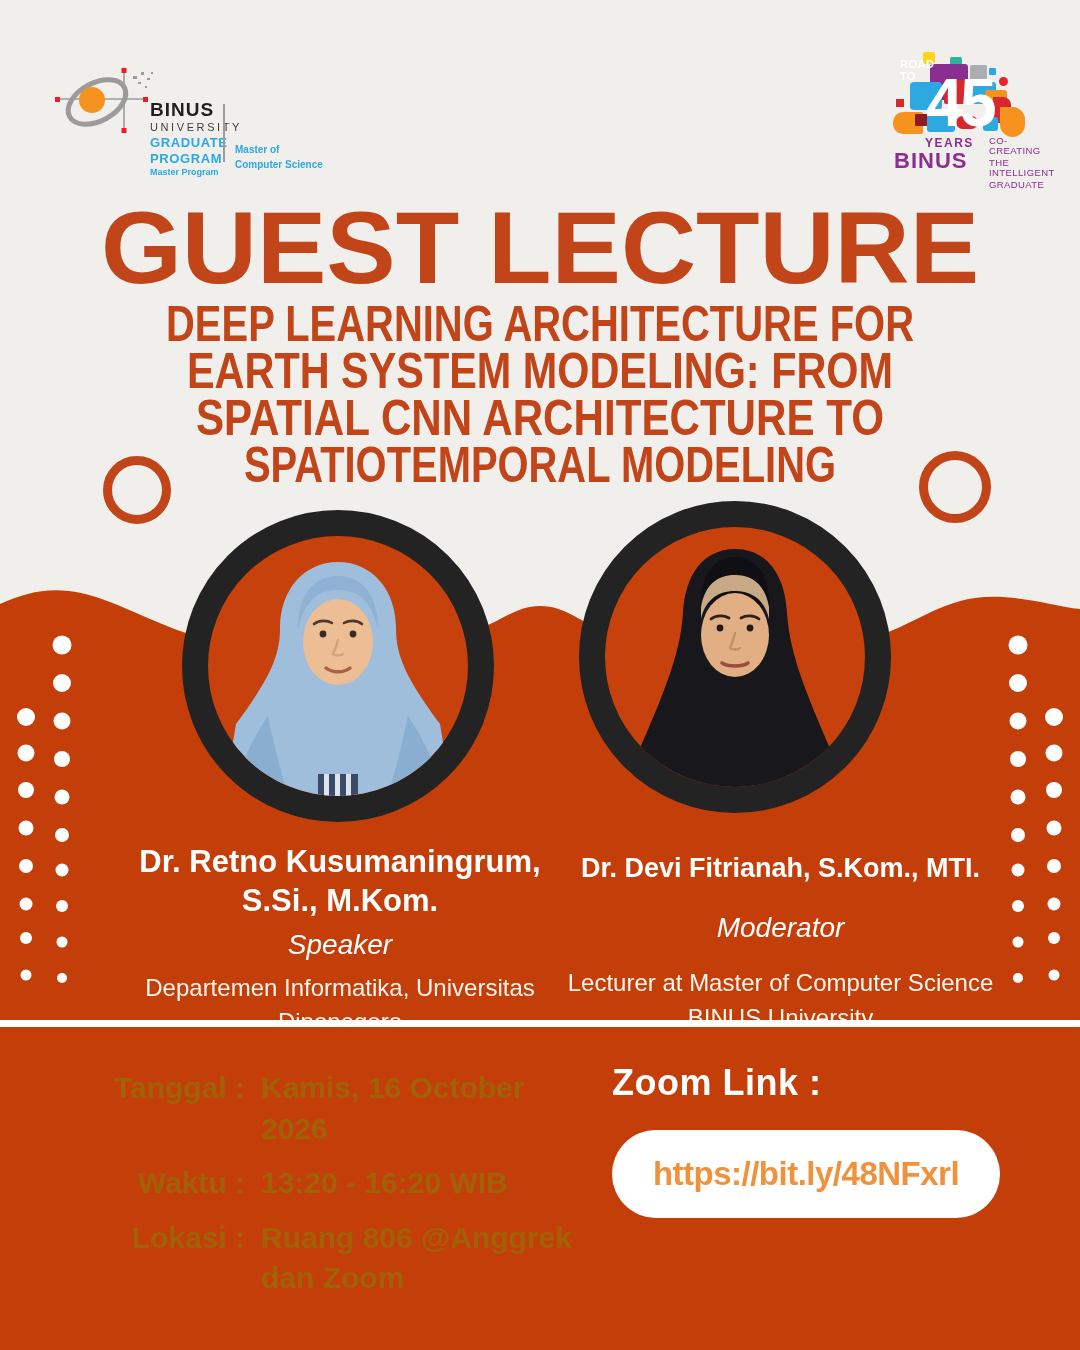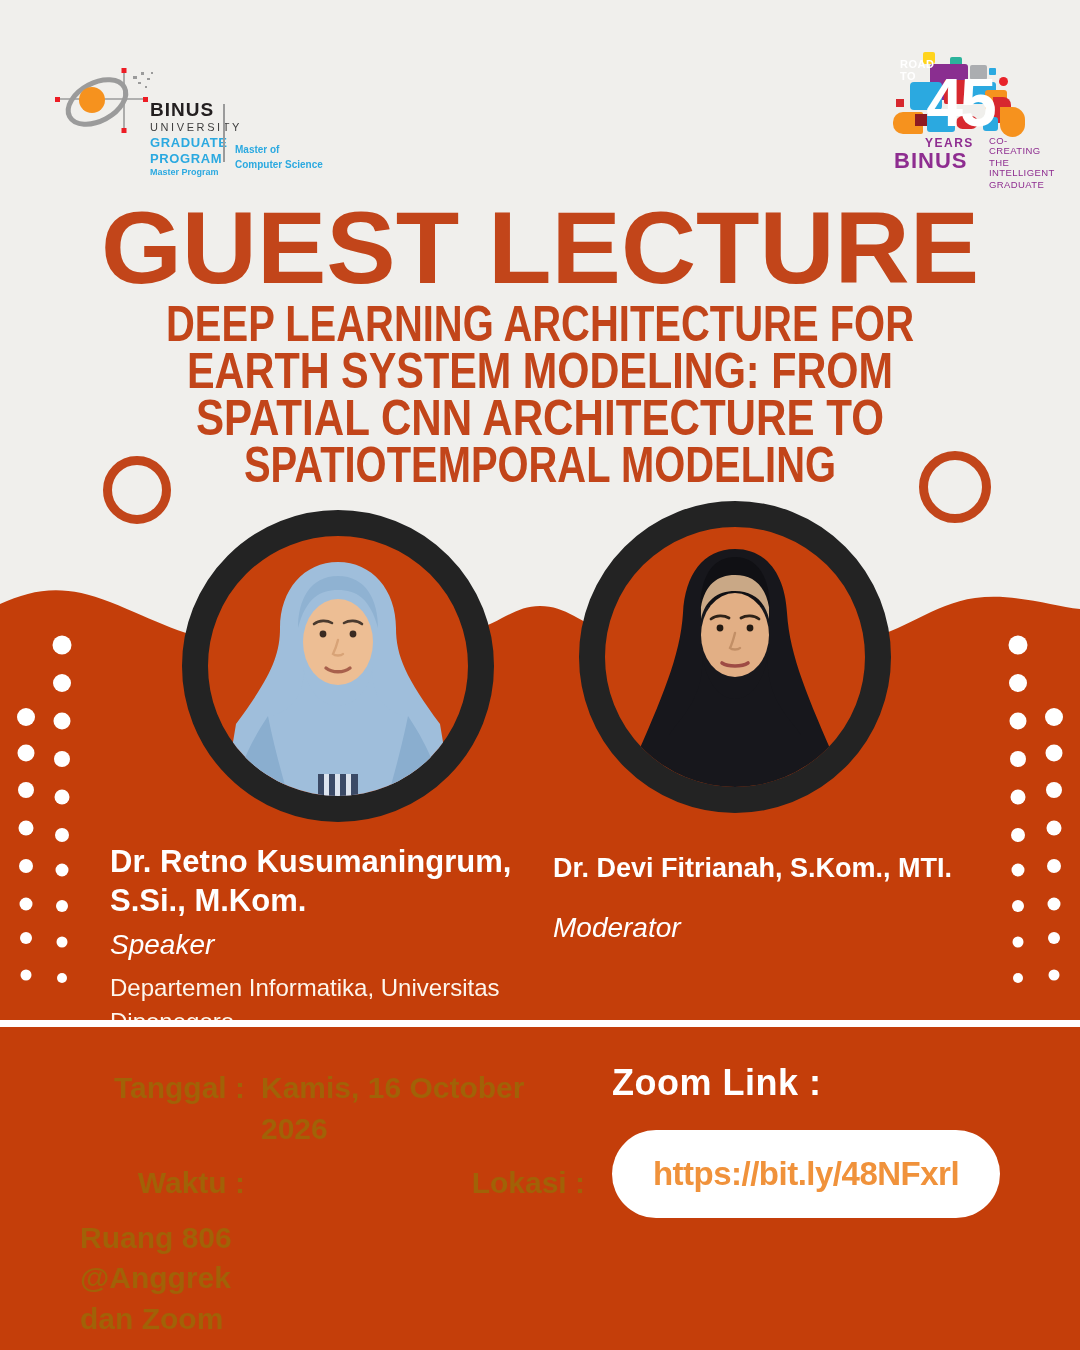"Dr. Retno Kusumaningrum," .caption { text-align: none -> center }
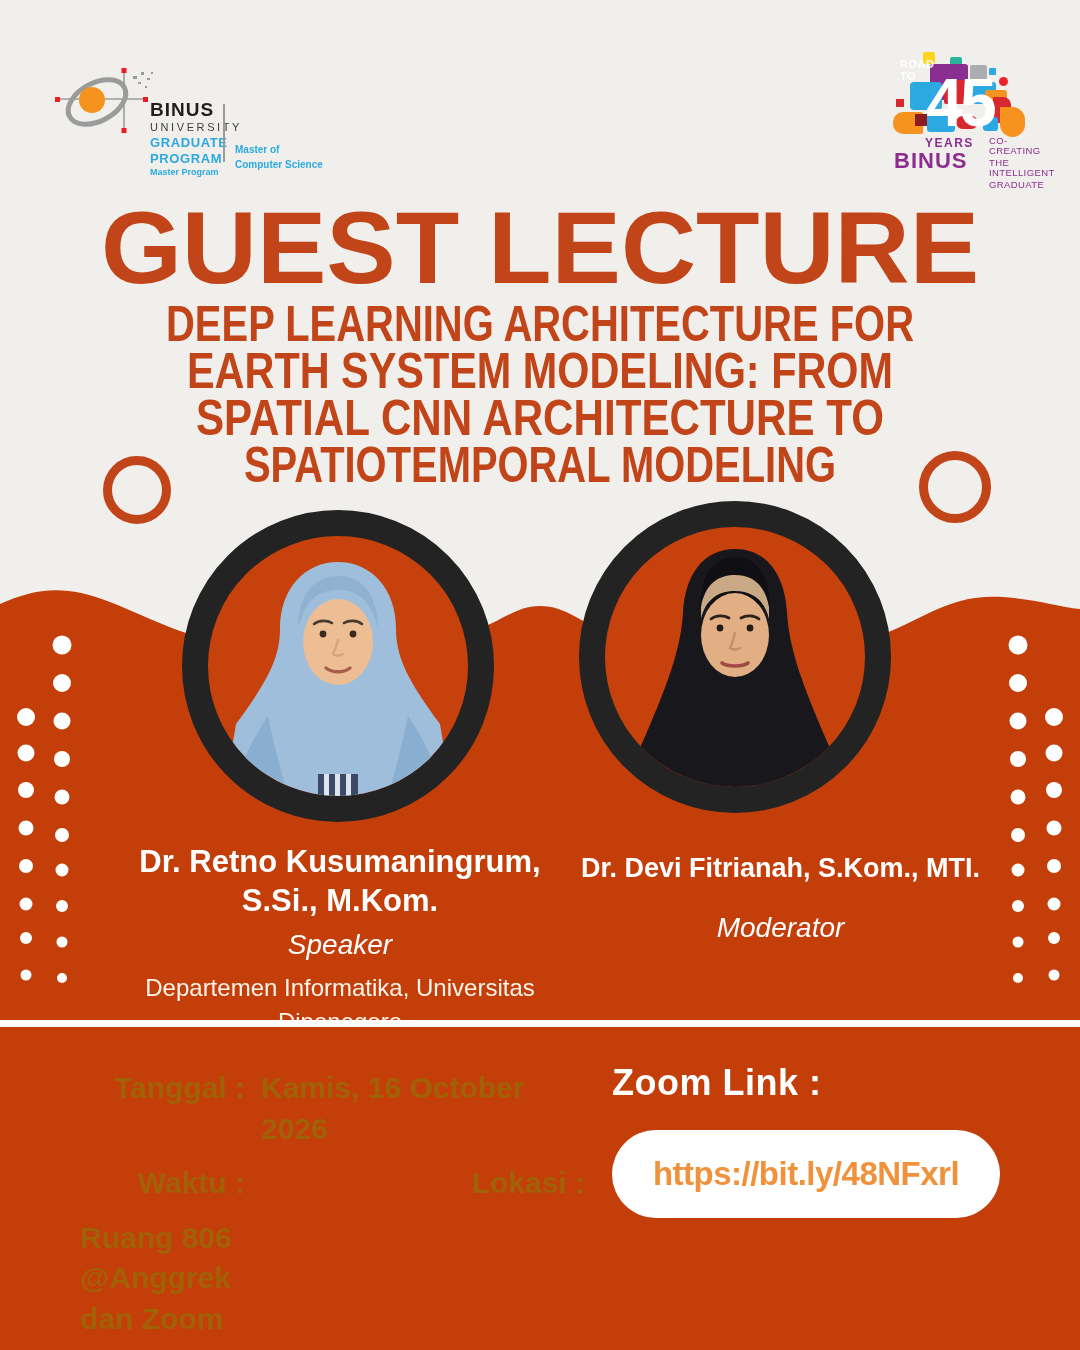"Lecturer at Master of Computer" div.cap-aff { html: none -> <div> <div>Lecturer at Master of Computer Science</div> <div>BINUS University</div> </div> }
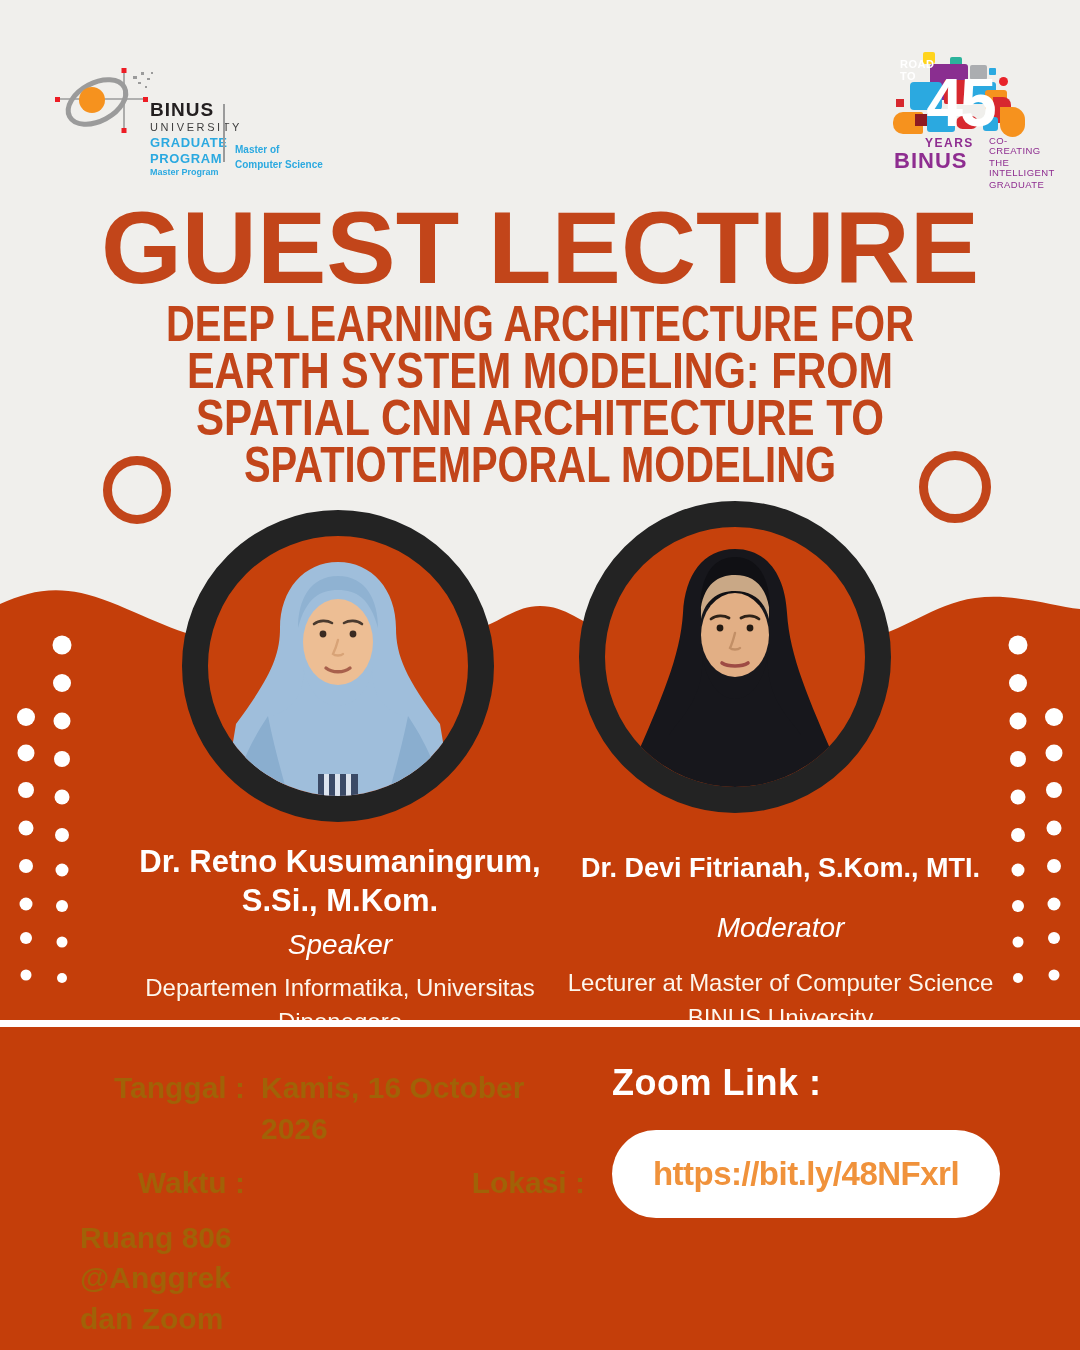"13:20 - 16:20 WIB" div.event-value { html: none -> <div>13:20 - 16:20 WIB</div> }
